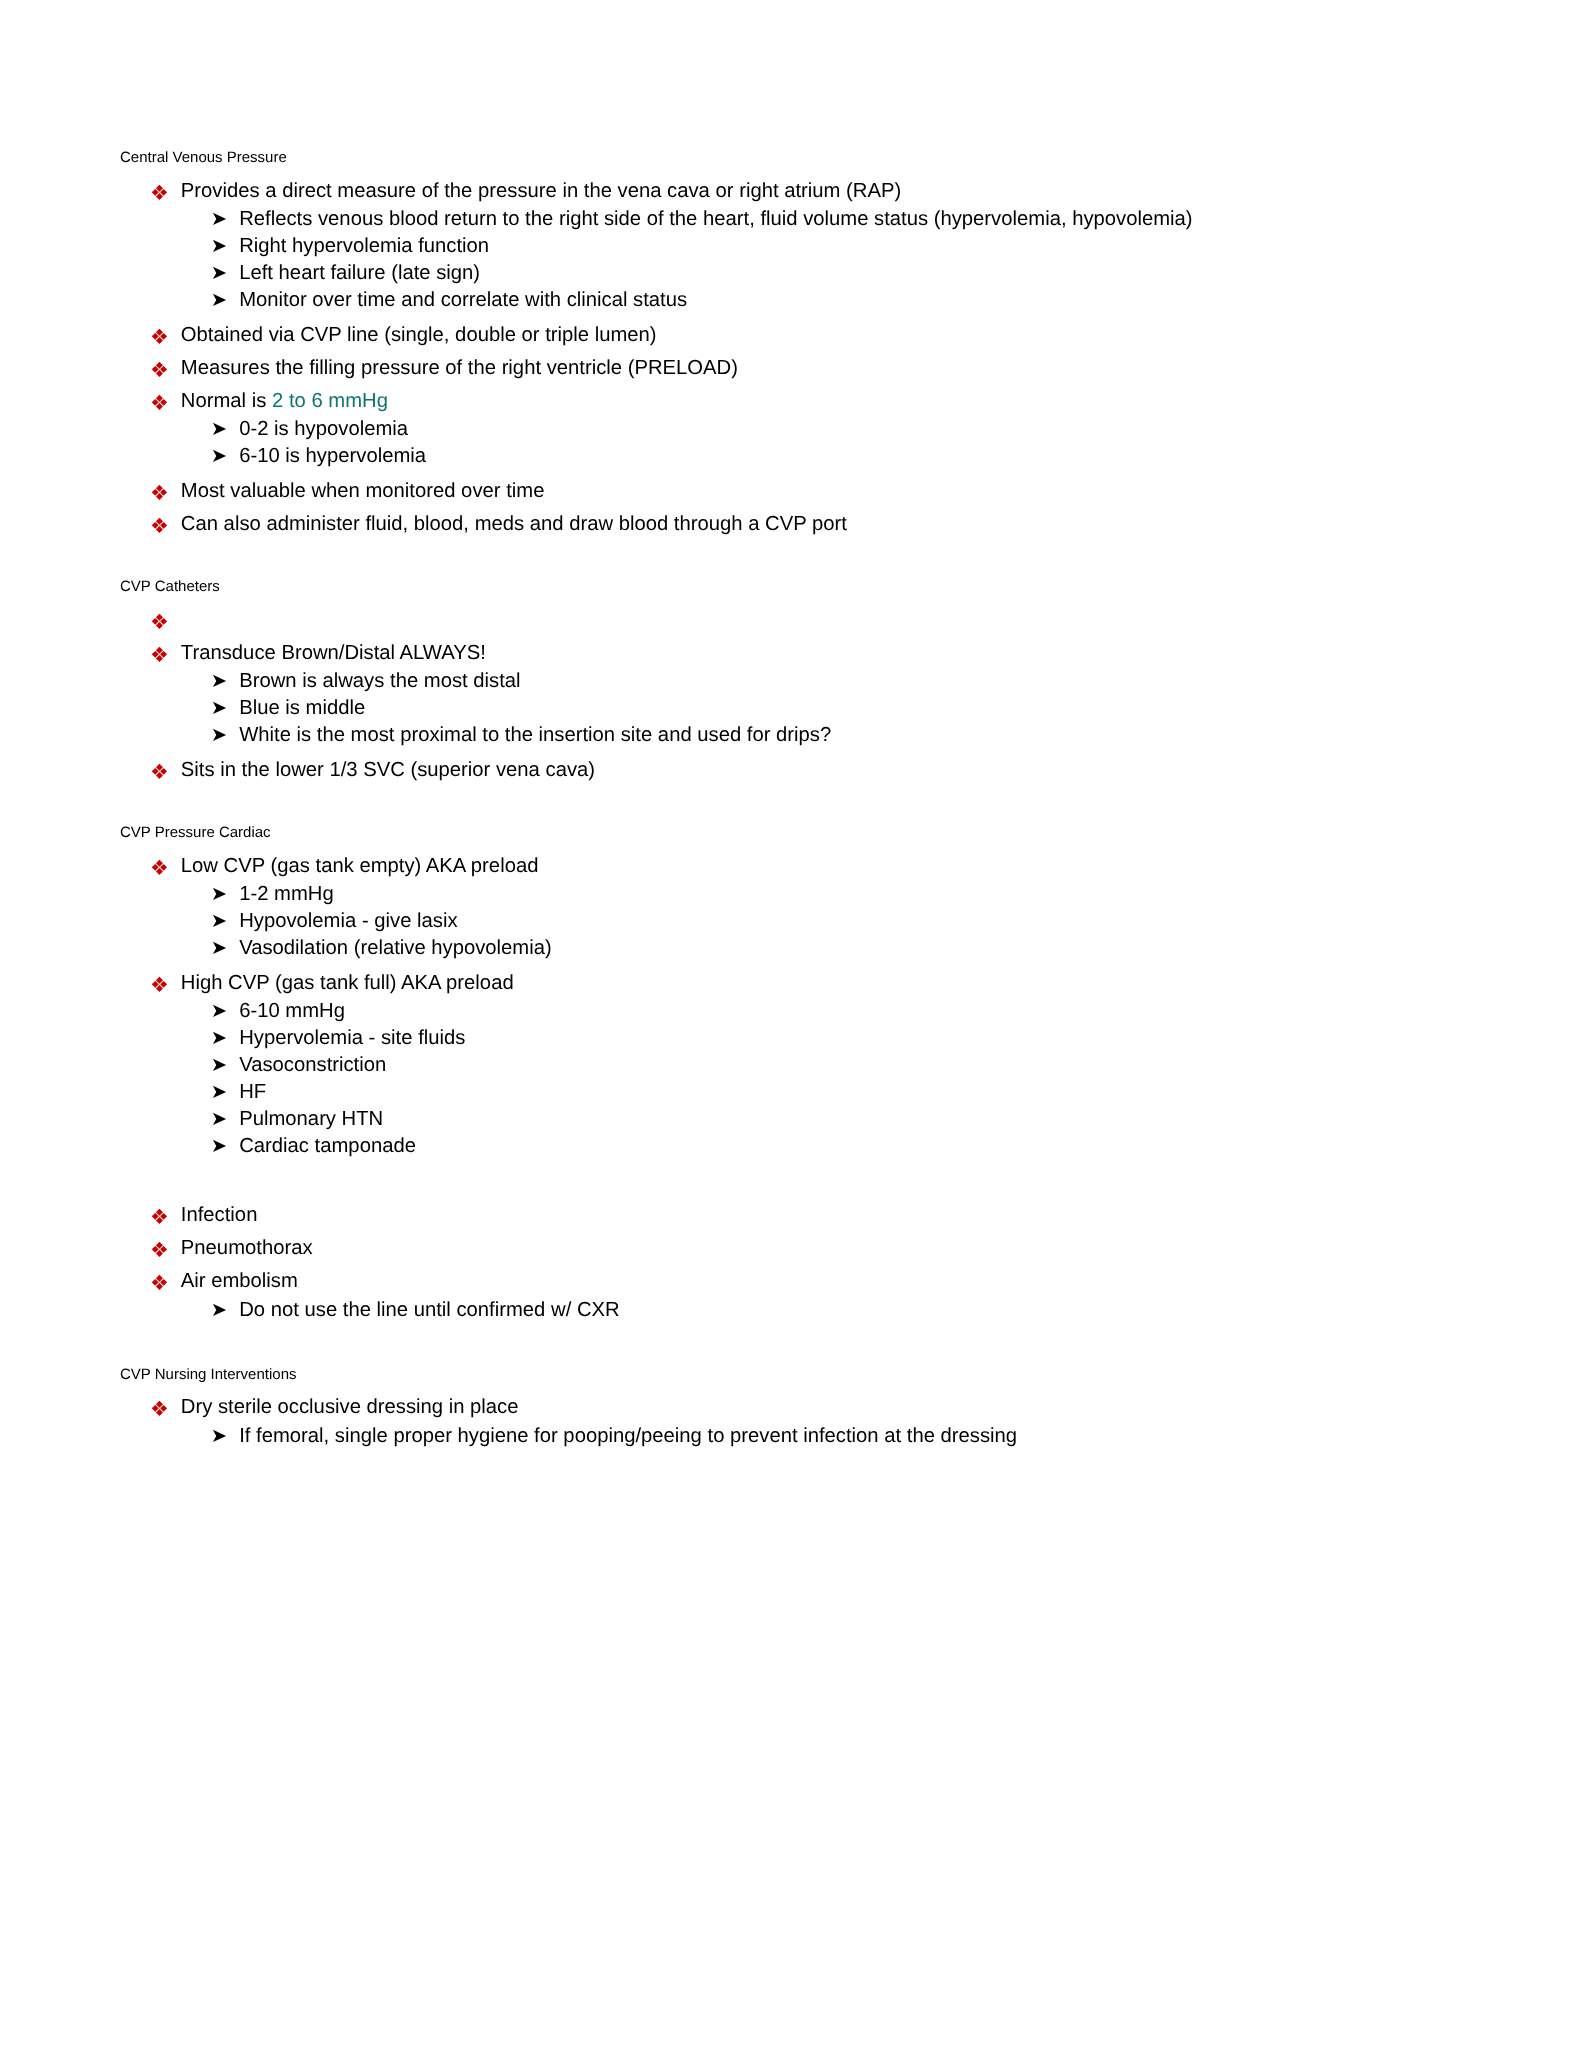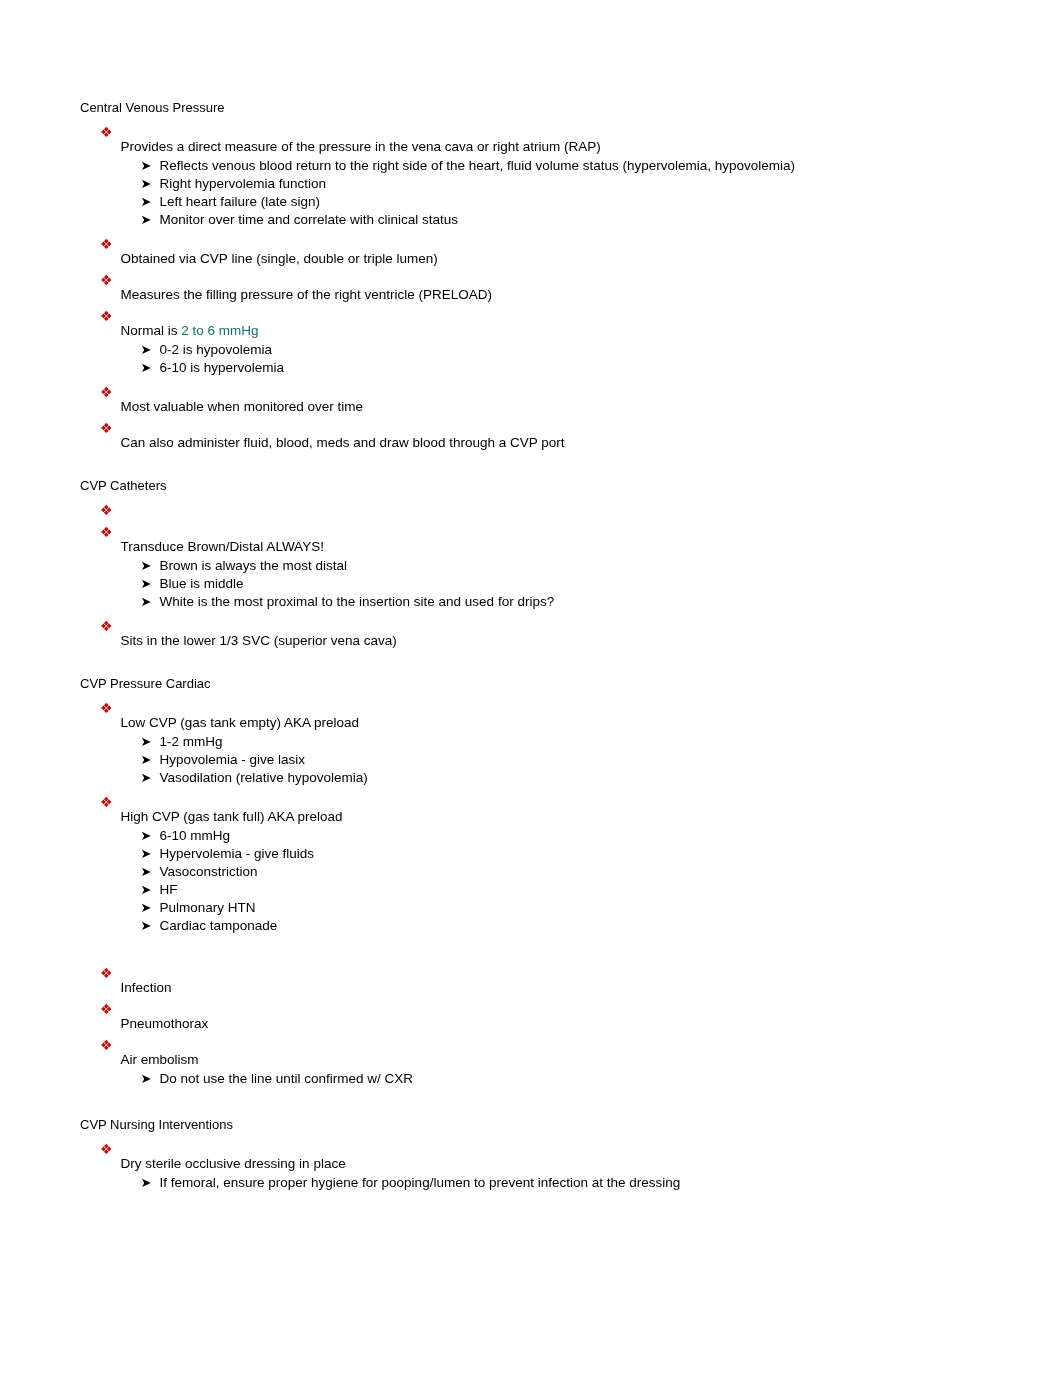"Central Venous Pressure" .section-title { font-size: 13px -> 10px }
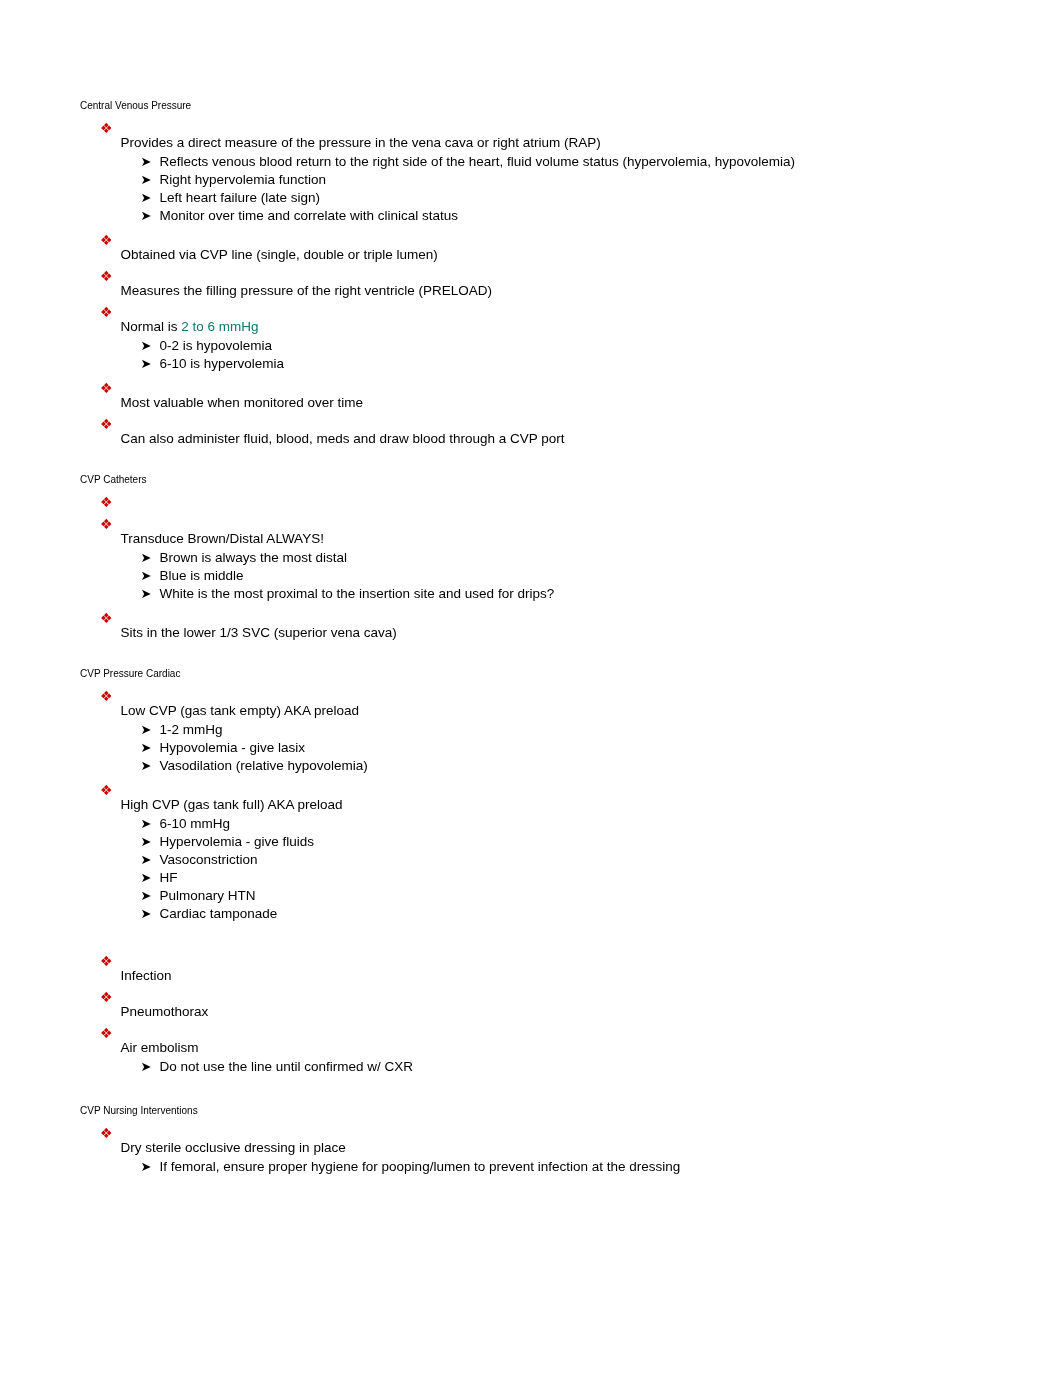"Provides a direct measure of" .bullet-text { margin-top: 16px -> none }
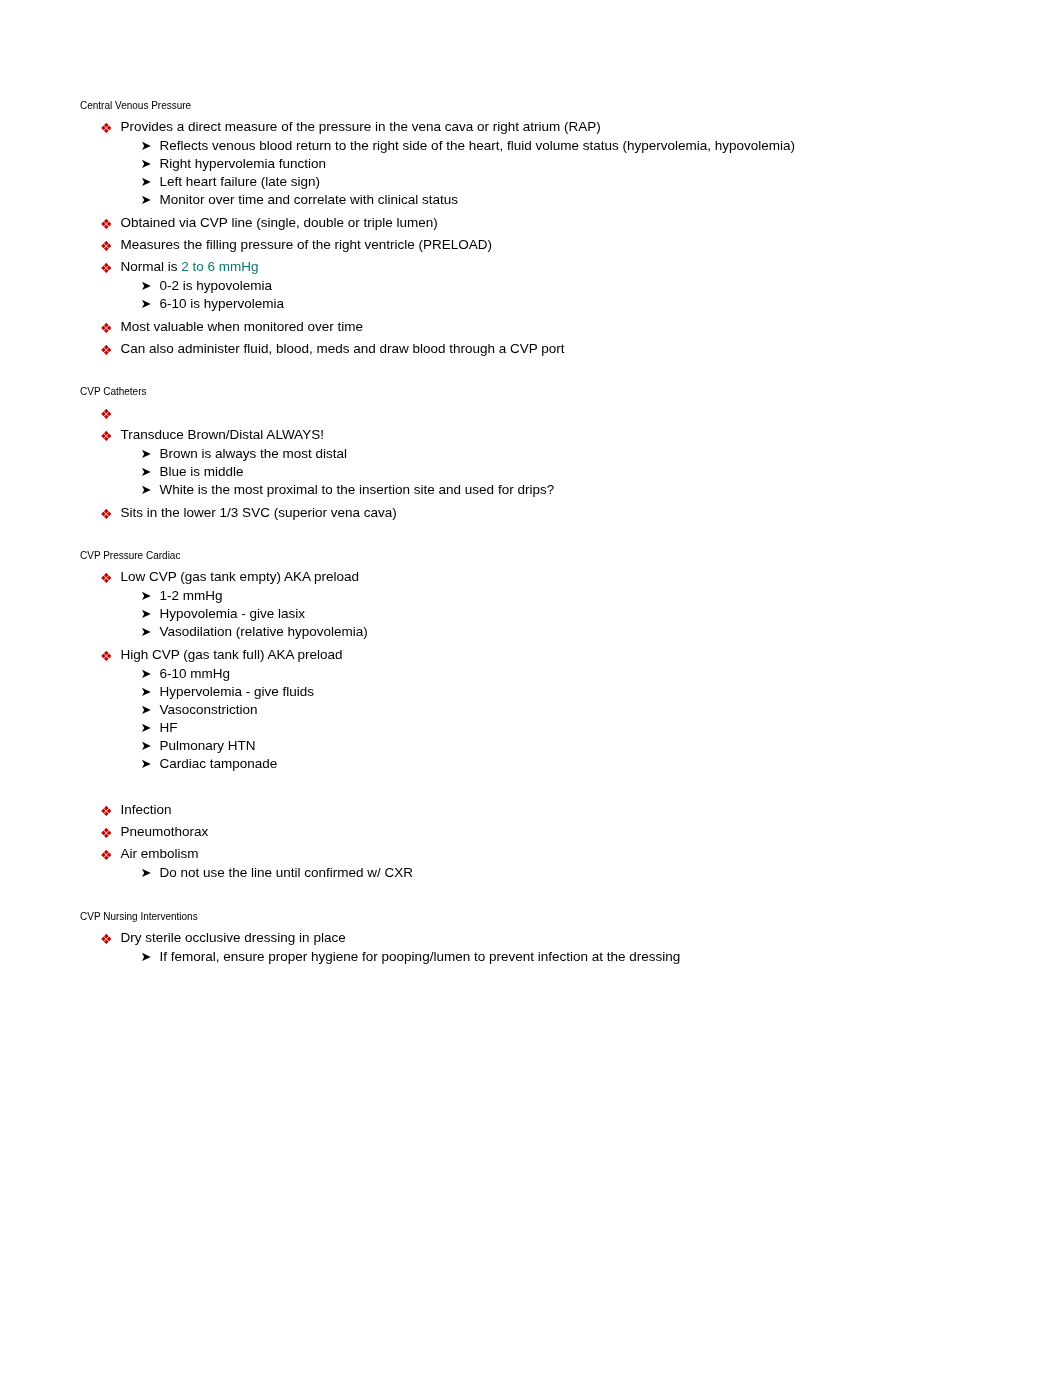"Hypervolemia - give fluids" span { text: give -> site }
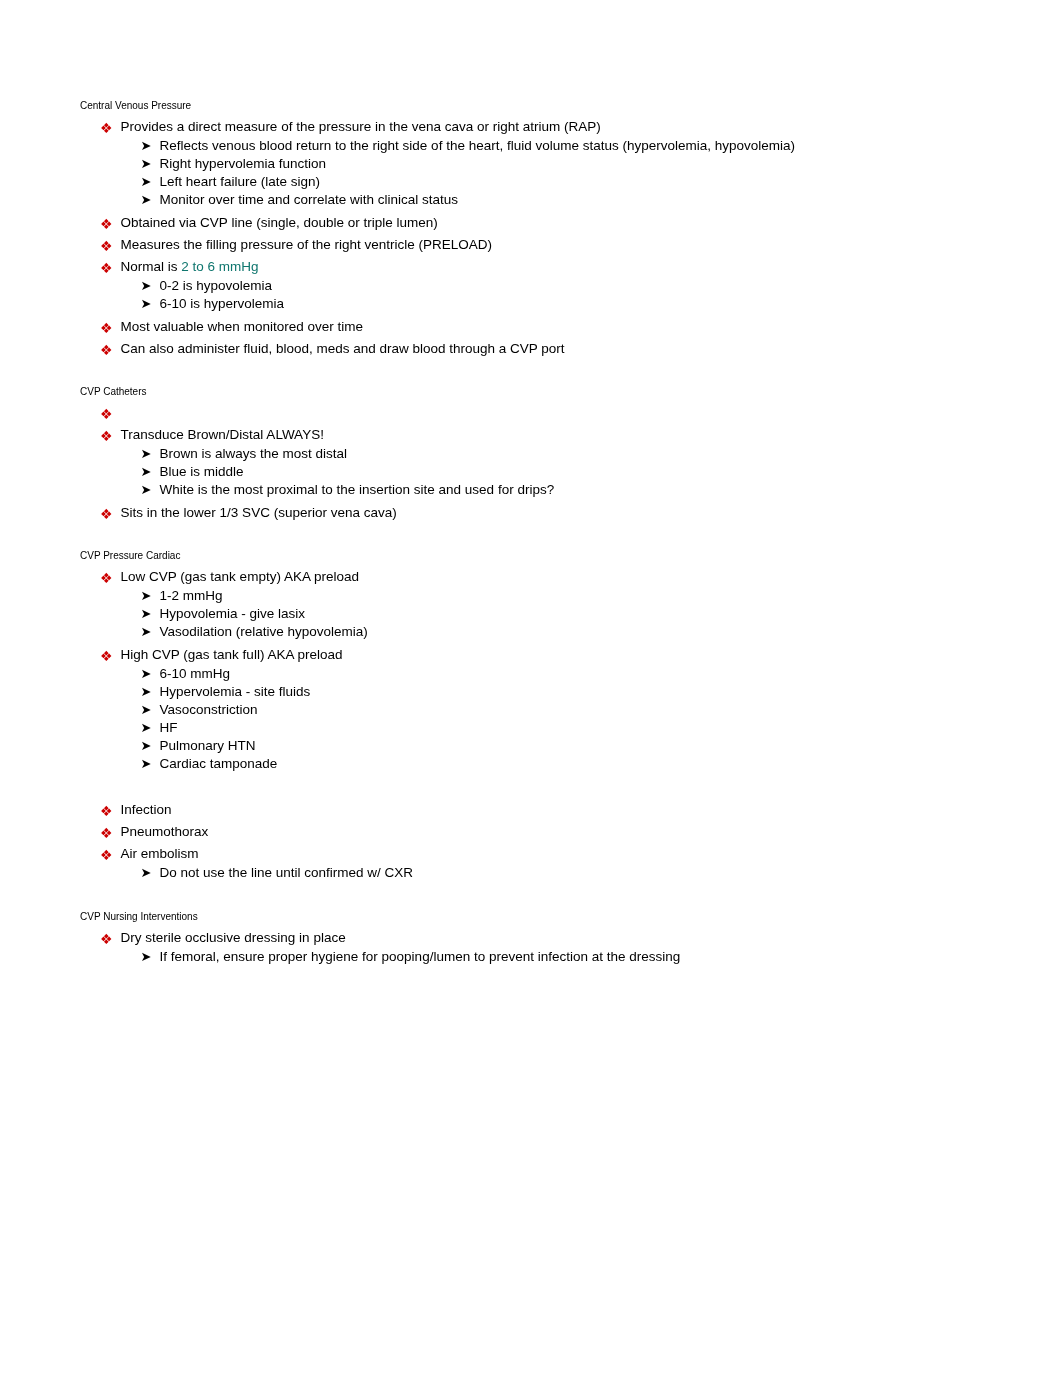"If femoral, ensure proper hygiene" span { text: ensure proper hygiene for pooping/lumen -> single proper hygiene for pooping/peeing }
